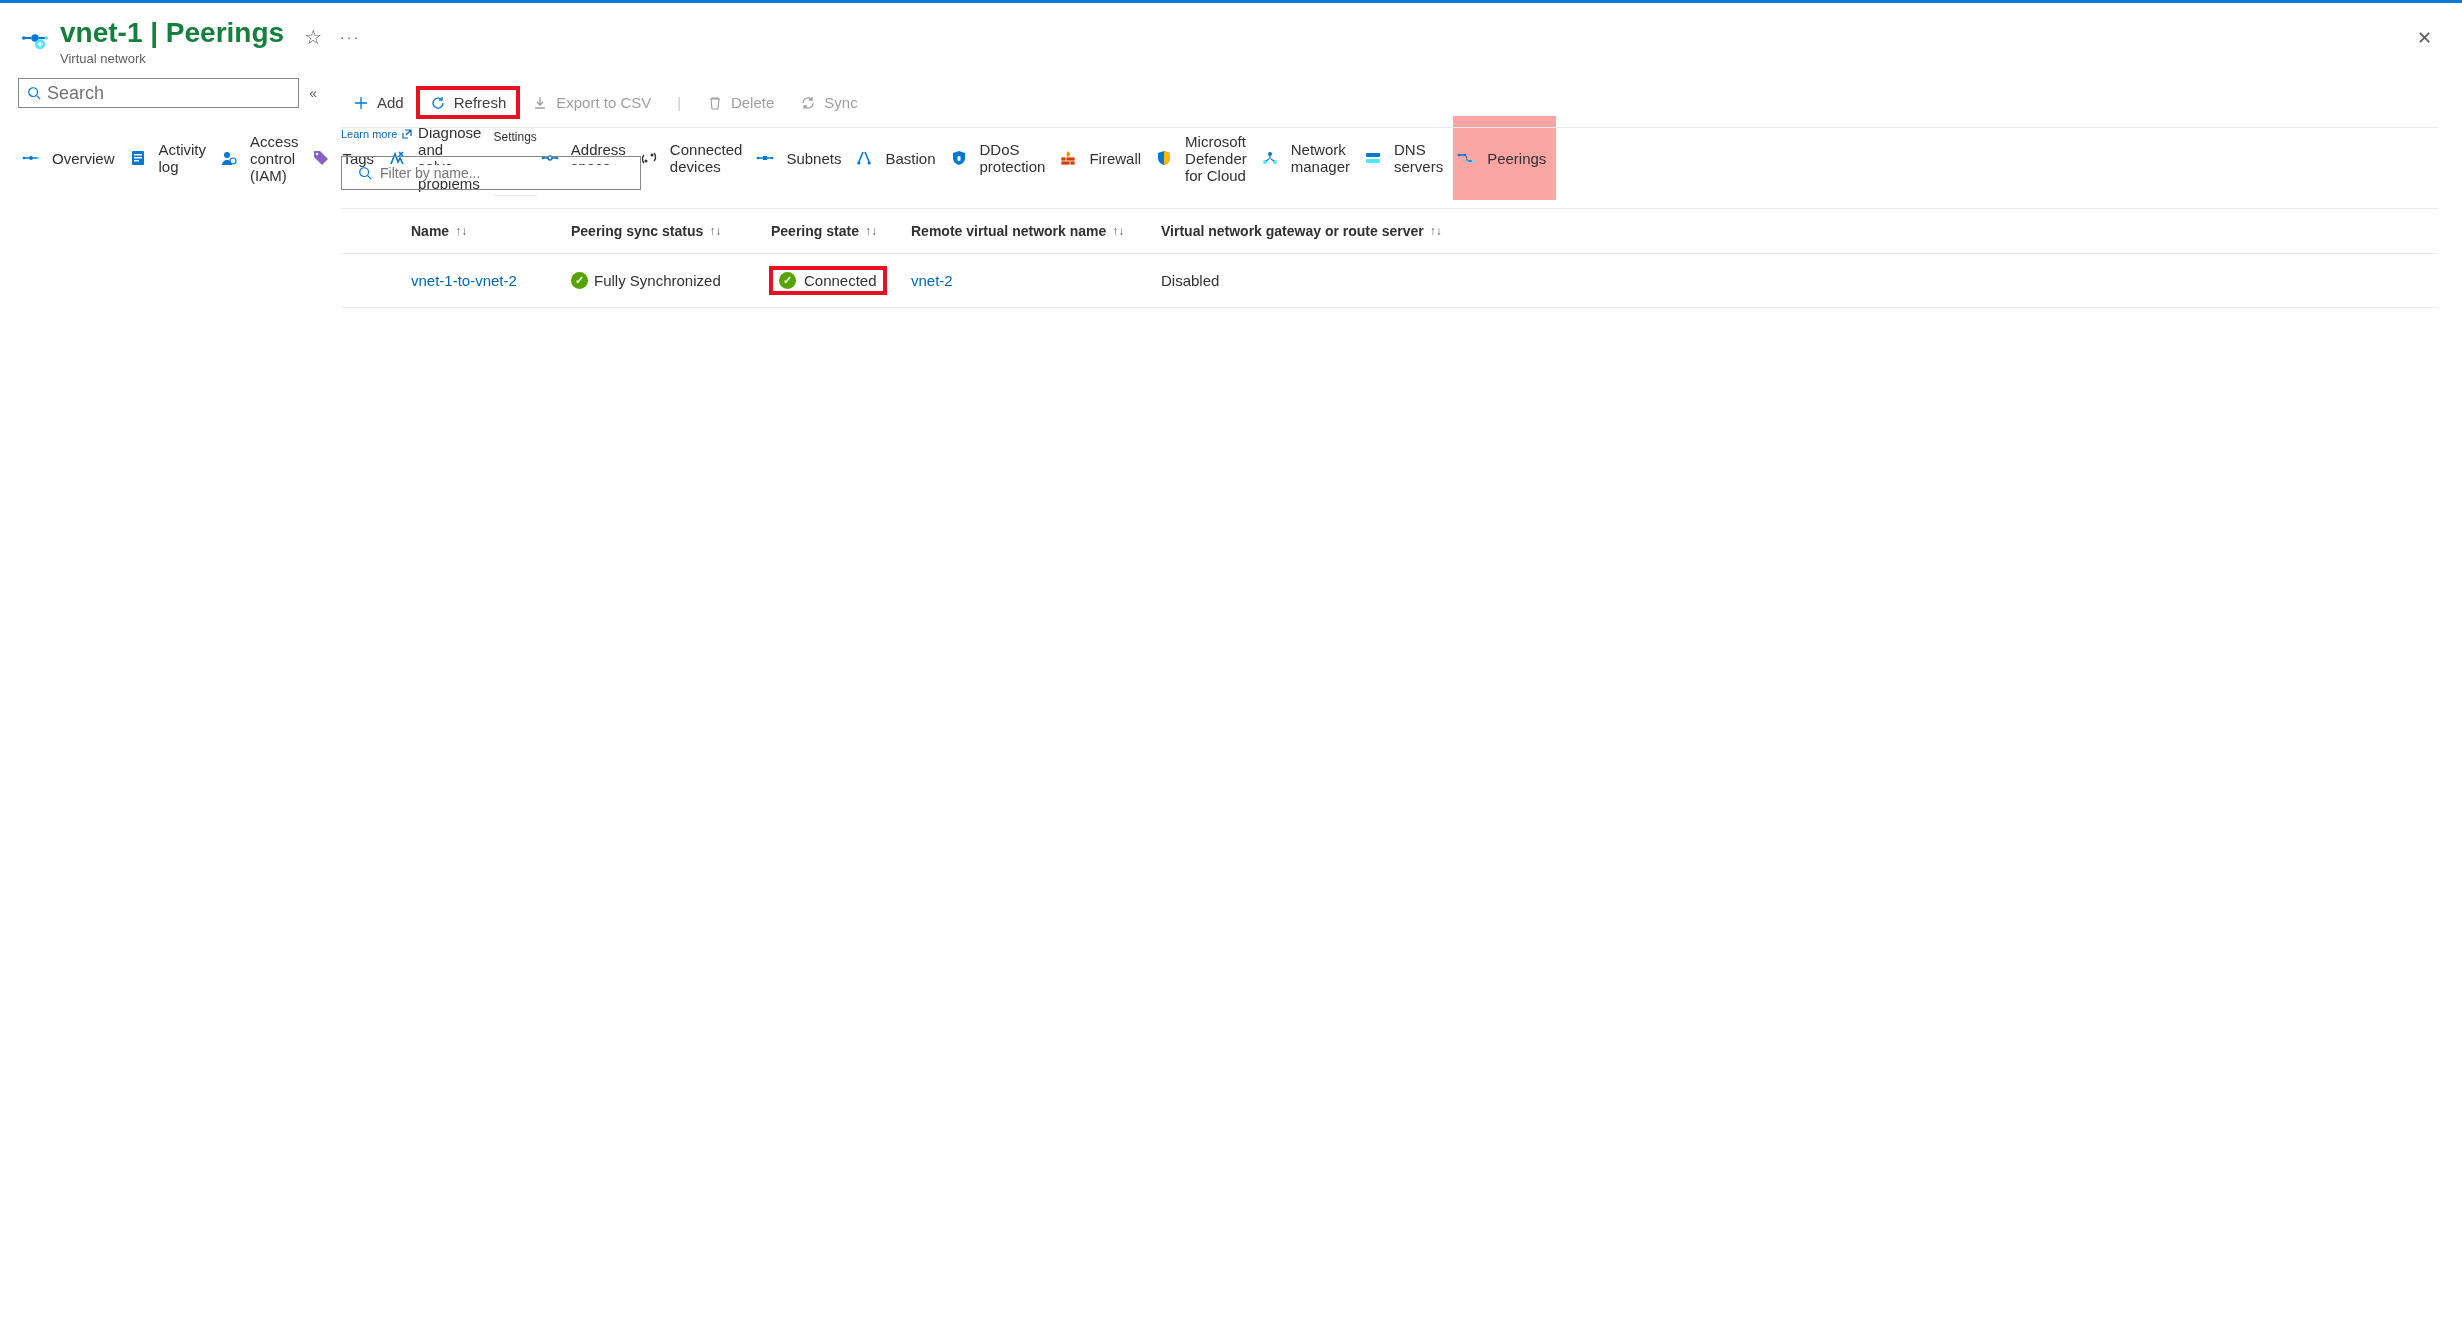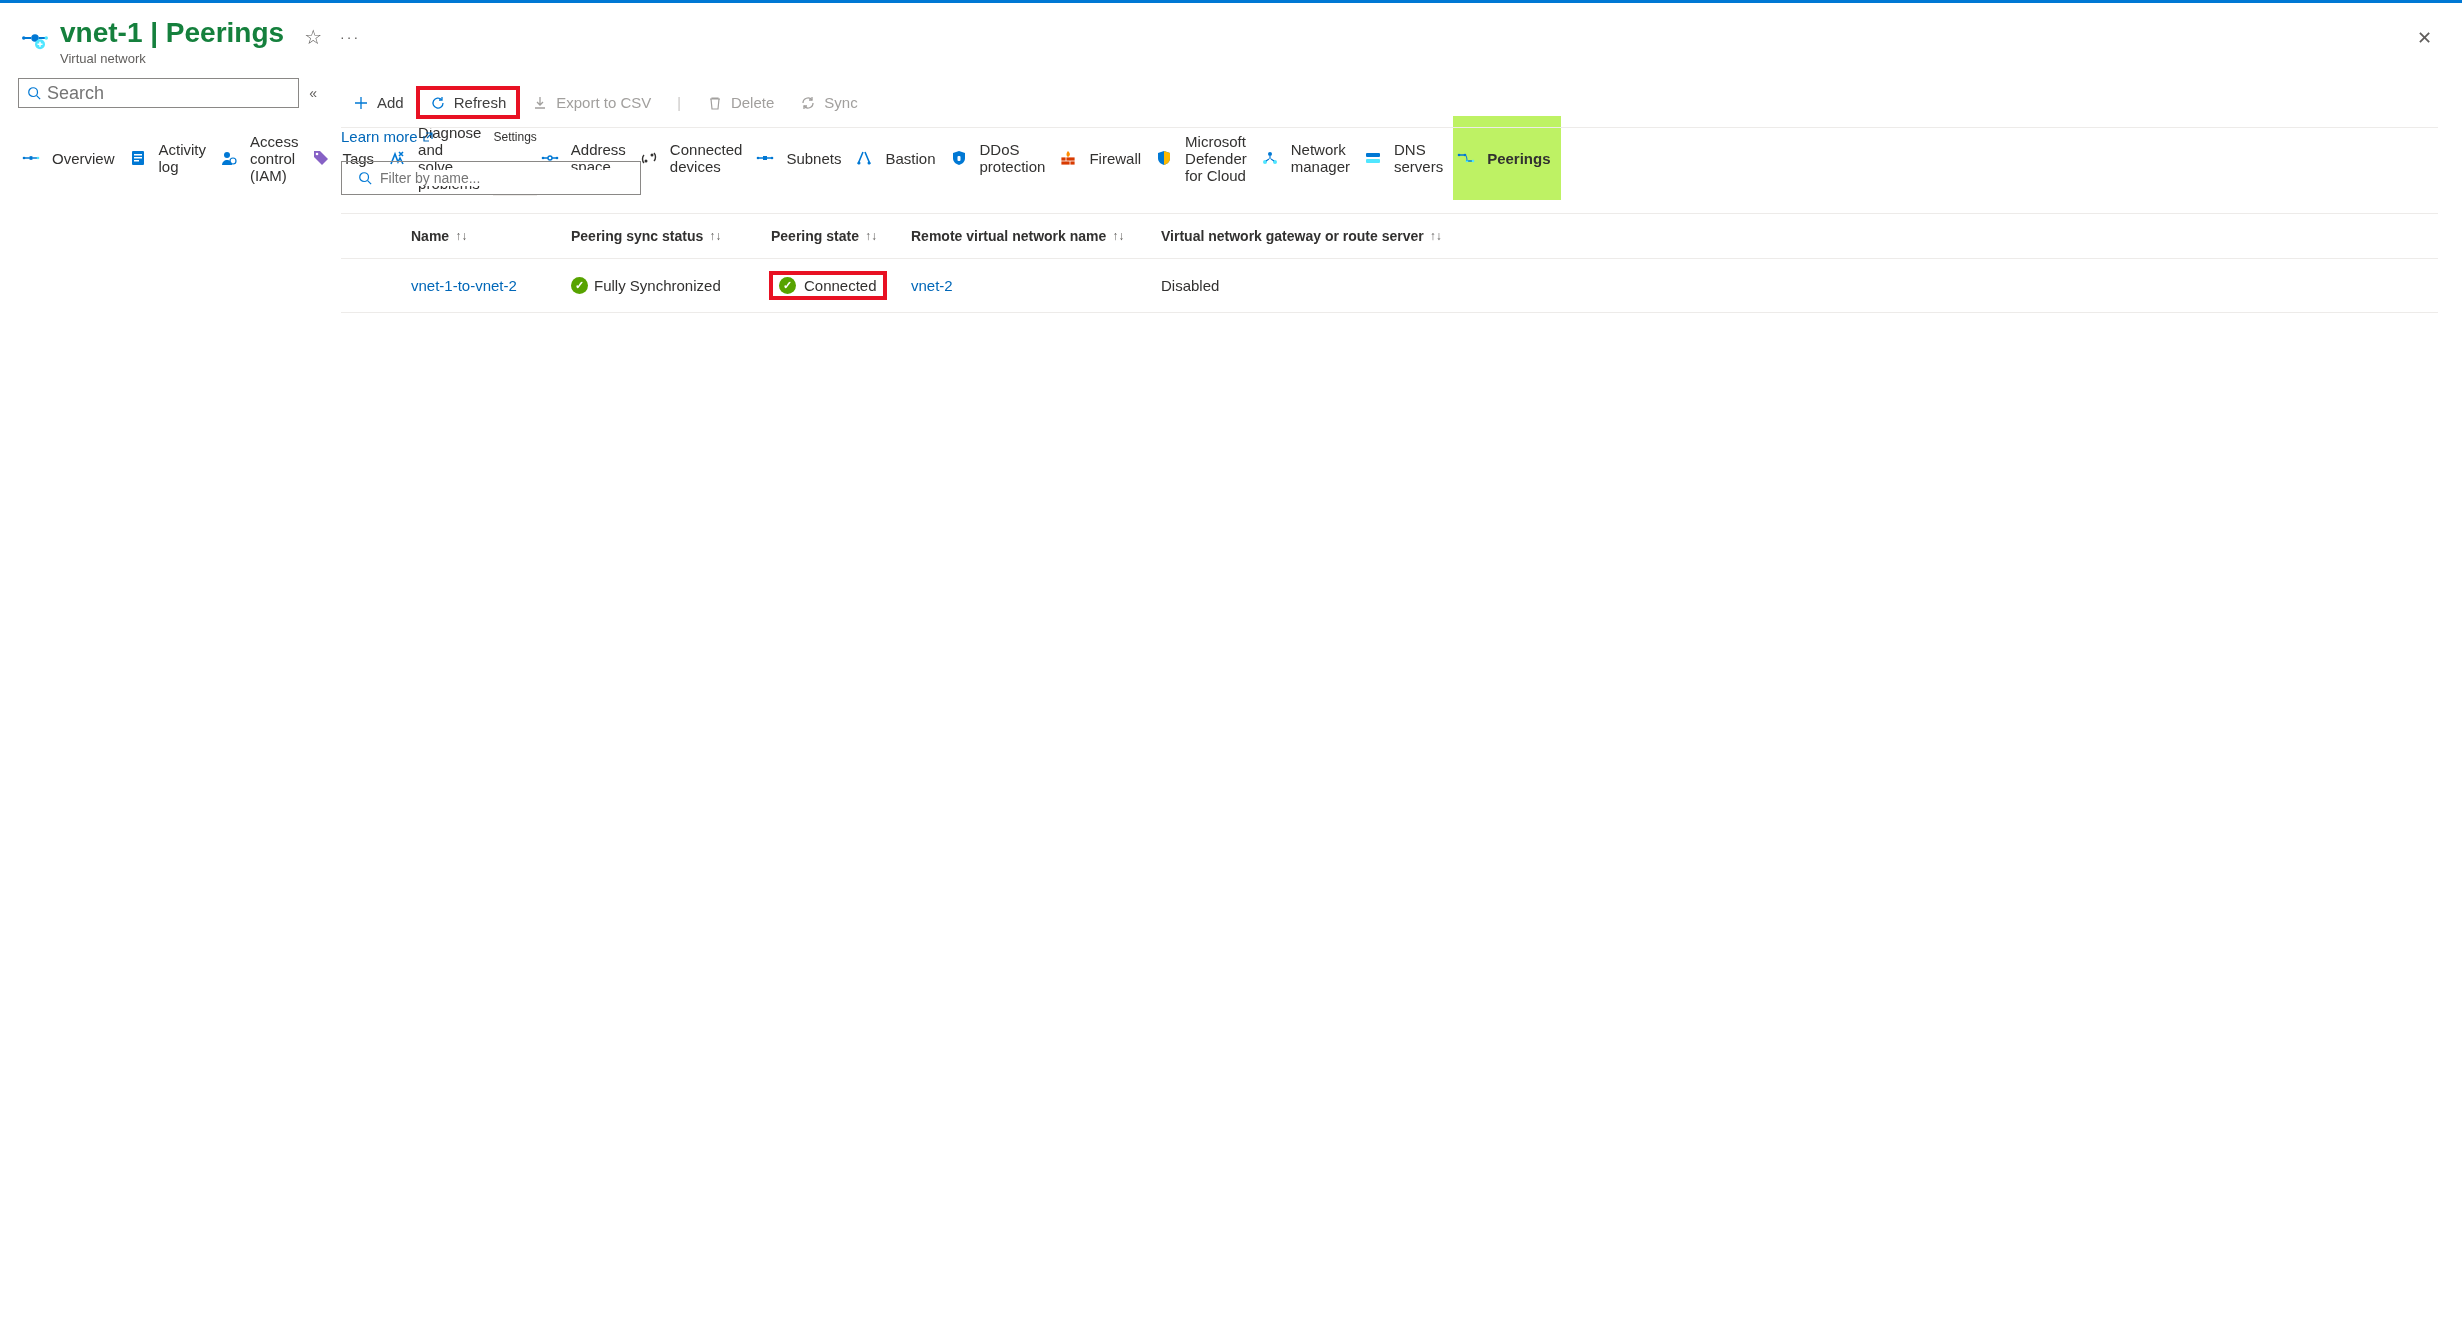"Learn more" .learn { font-size: 15px -> 11px }
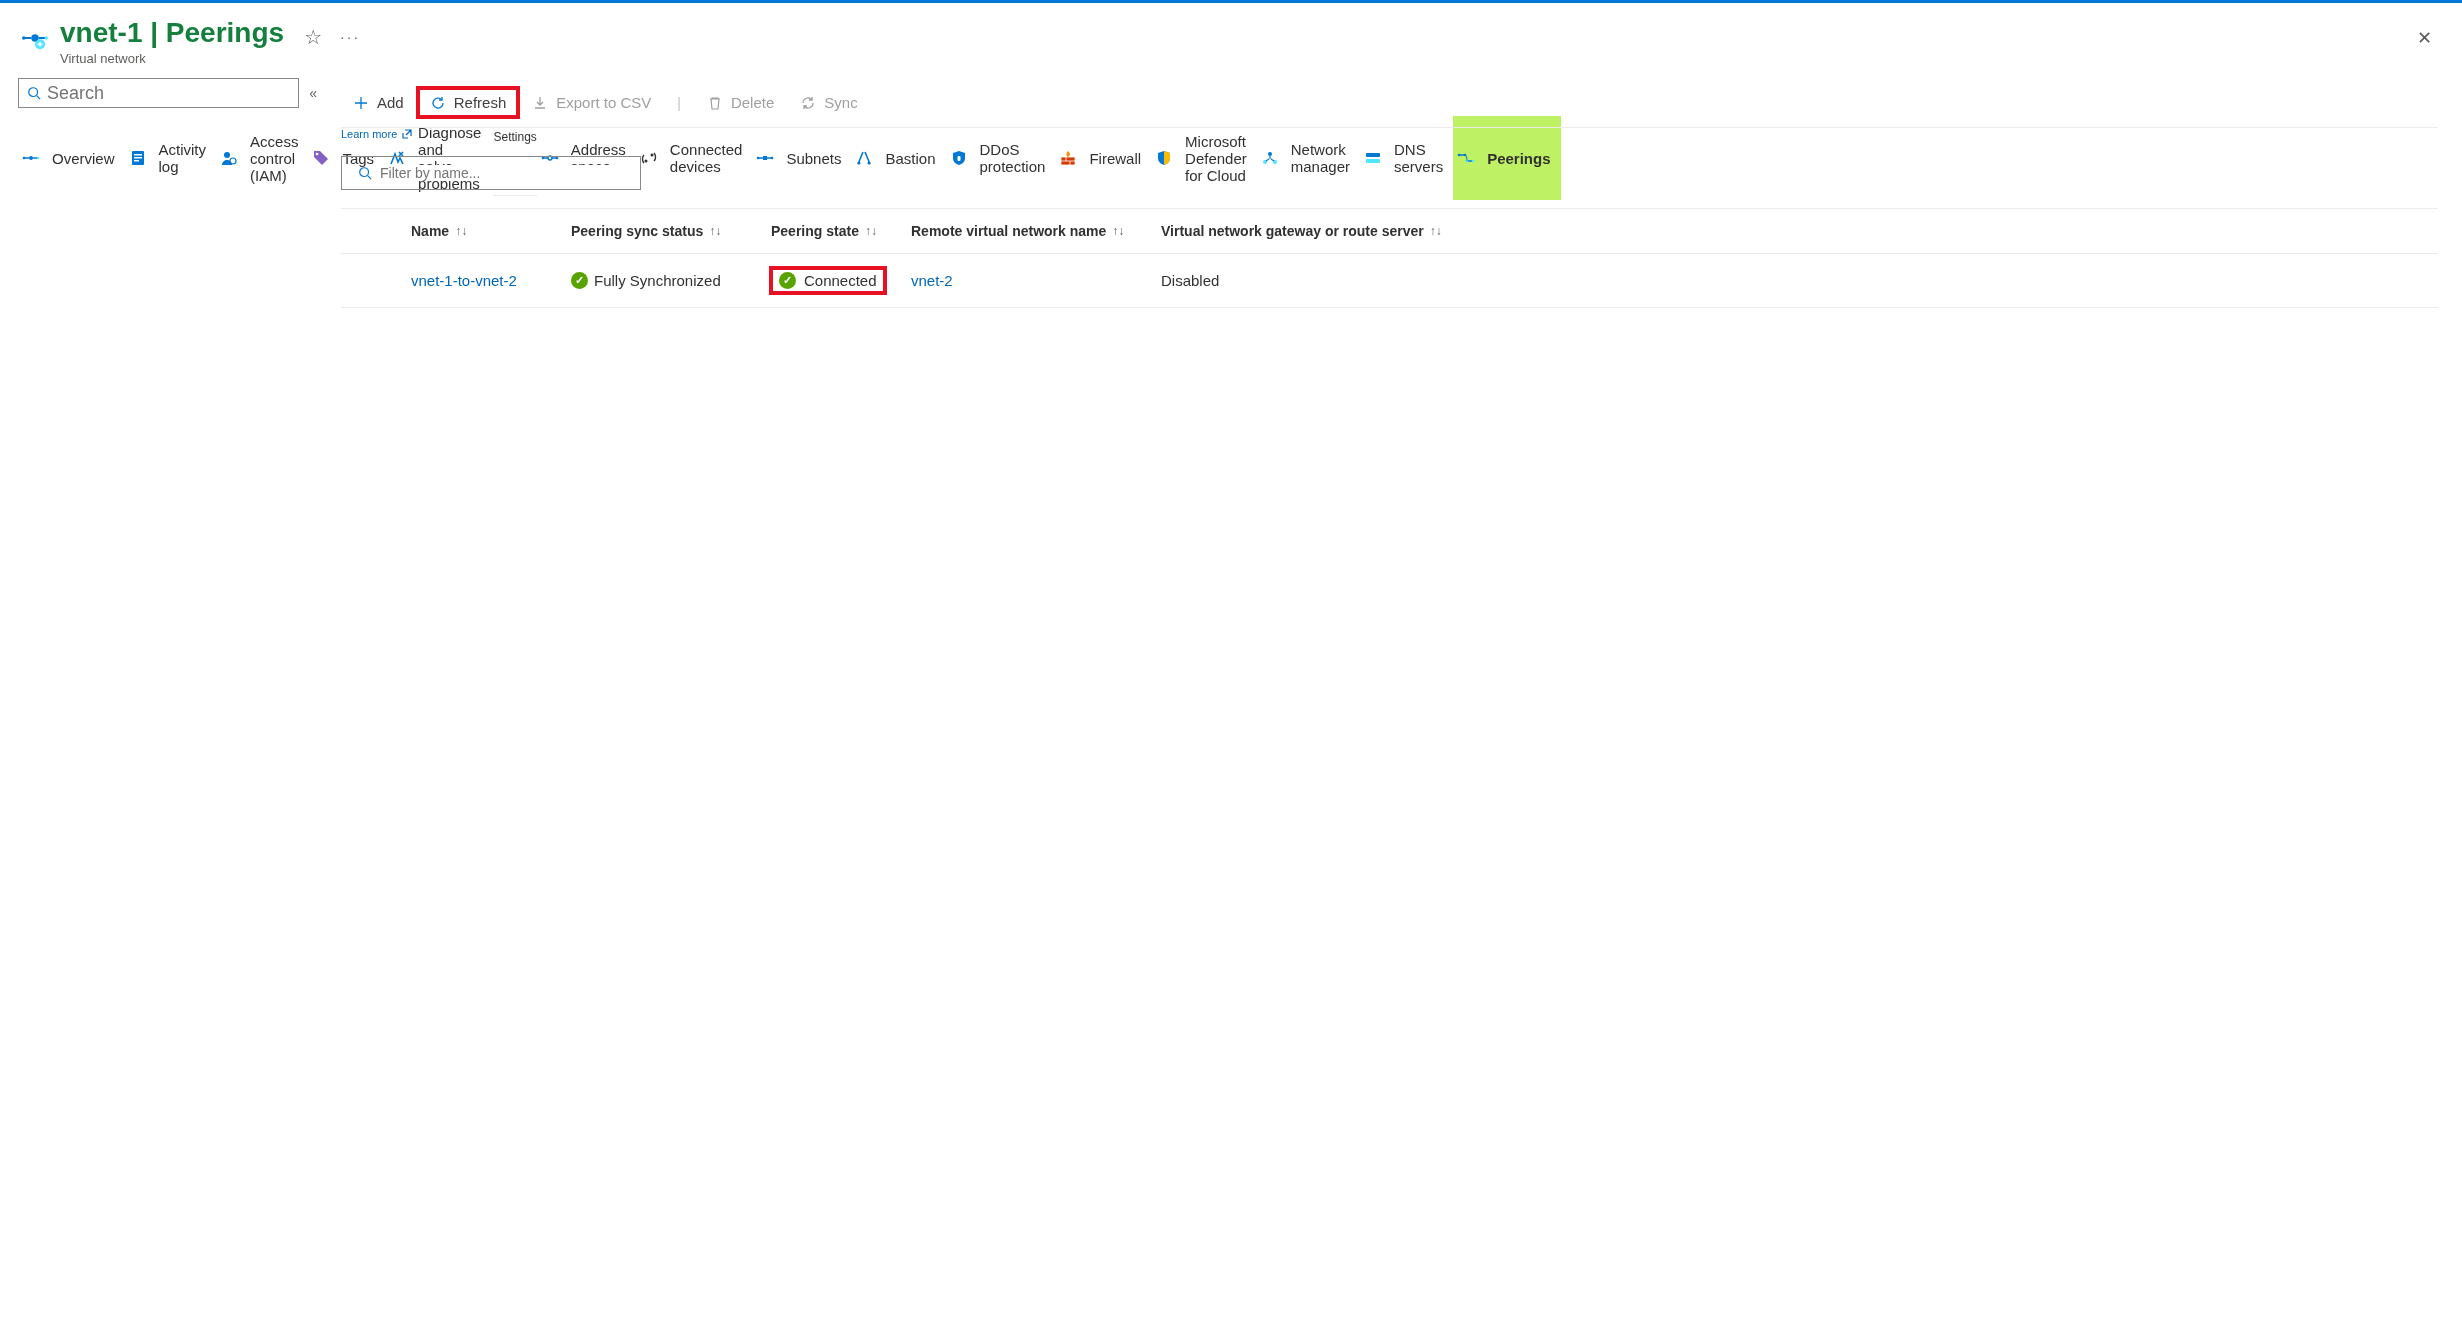"Peerings" .nav-item.selected { background: #bef264 -> #fca5a5; font-weight: bold -> none }
